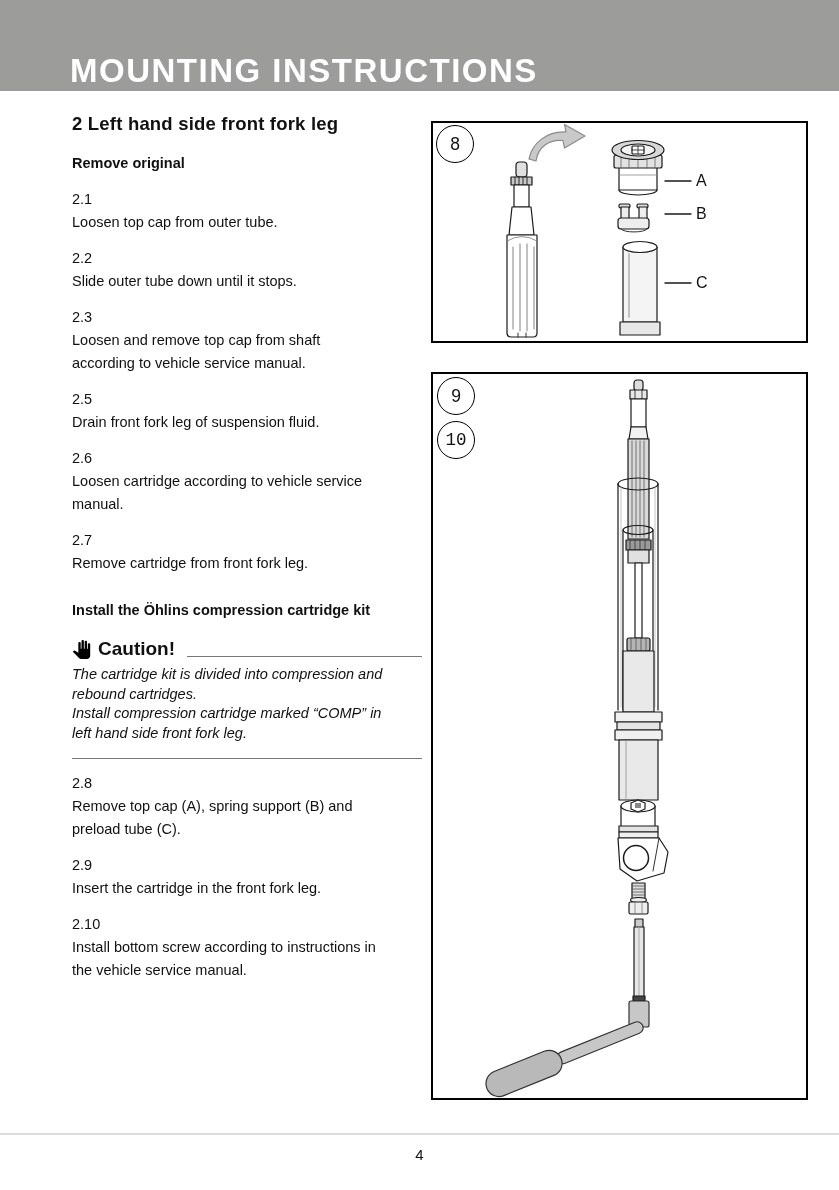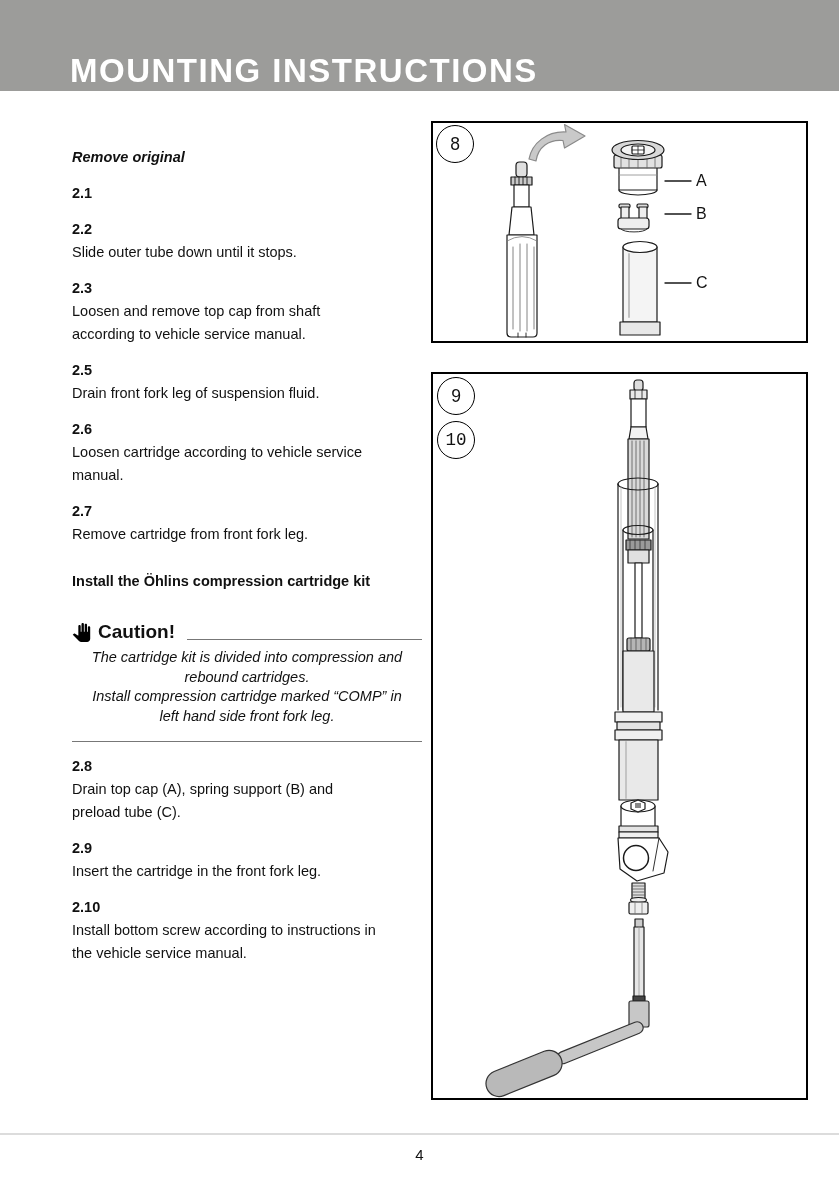"2 Left hand side front" h2 { html: none -> <h2>2 Left hand side front fork leg</h2> }
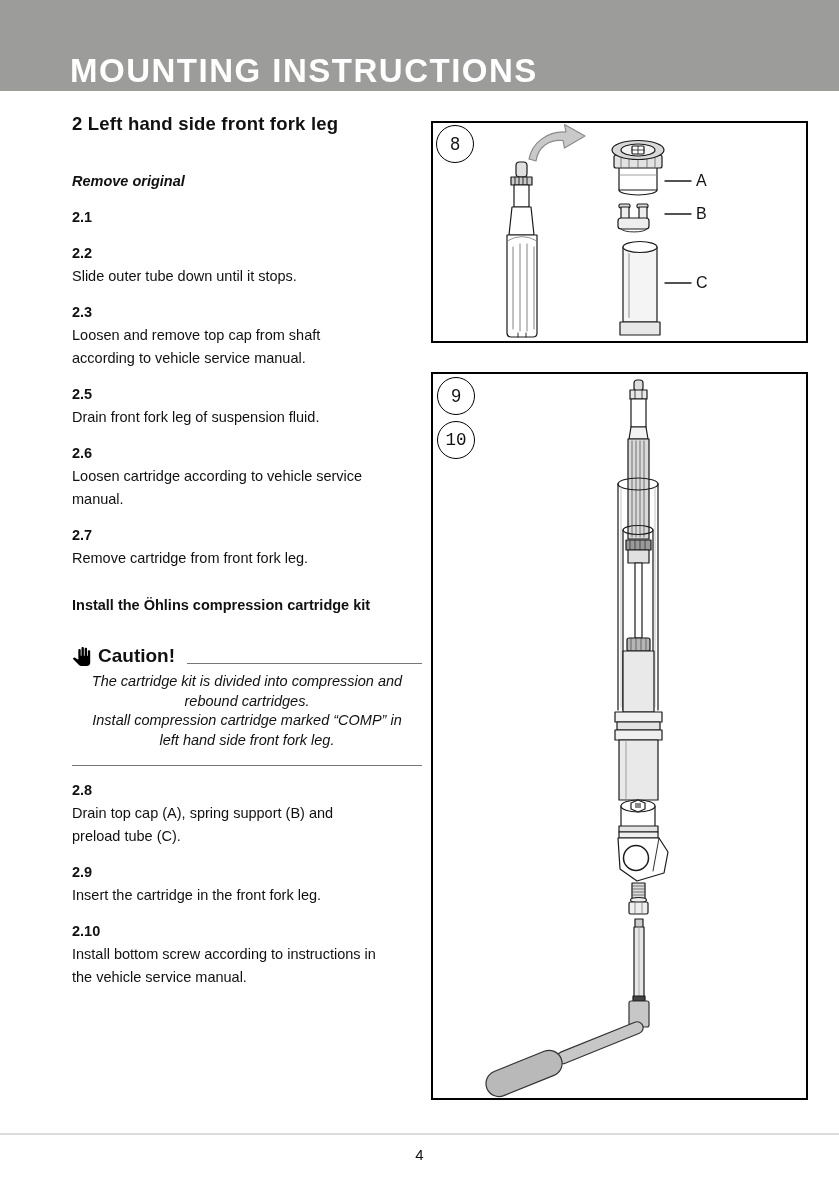"Remove original" .subhead { font-style: italic -> none; margin-top: 34px -> 16px }
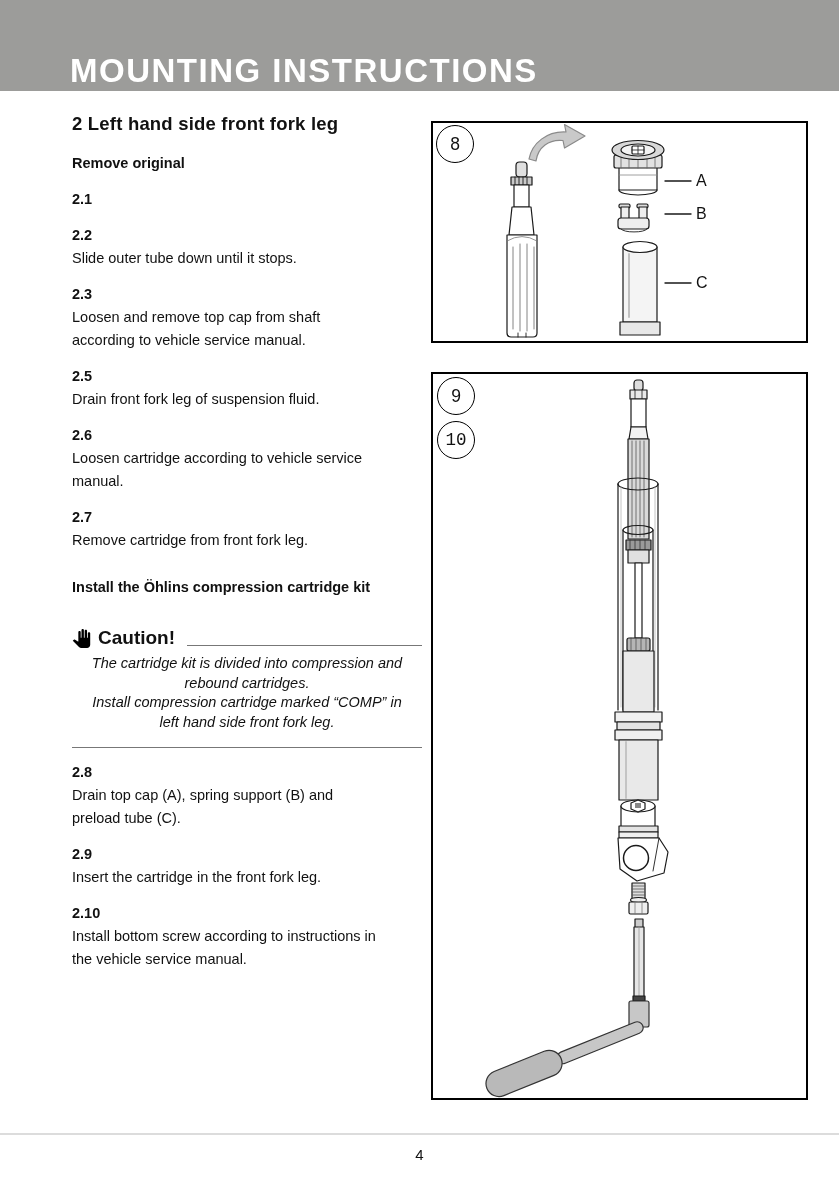"2.1" .step-num { font-weight: bold -> normal }
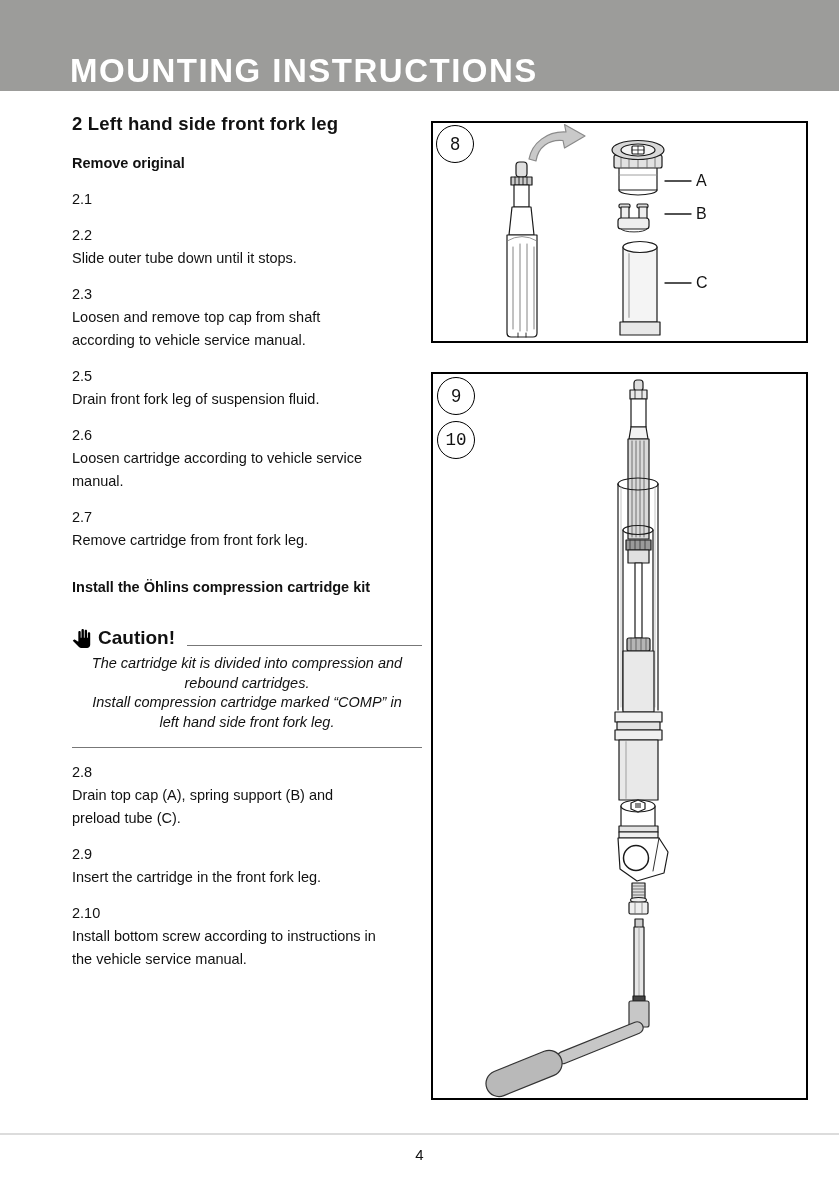"Loosen top cap from outer" div.step-text { html: none -> <div>Loosen top cap from outer tube.</div> }
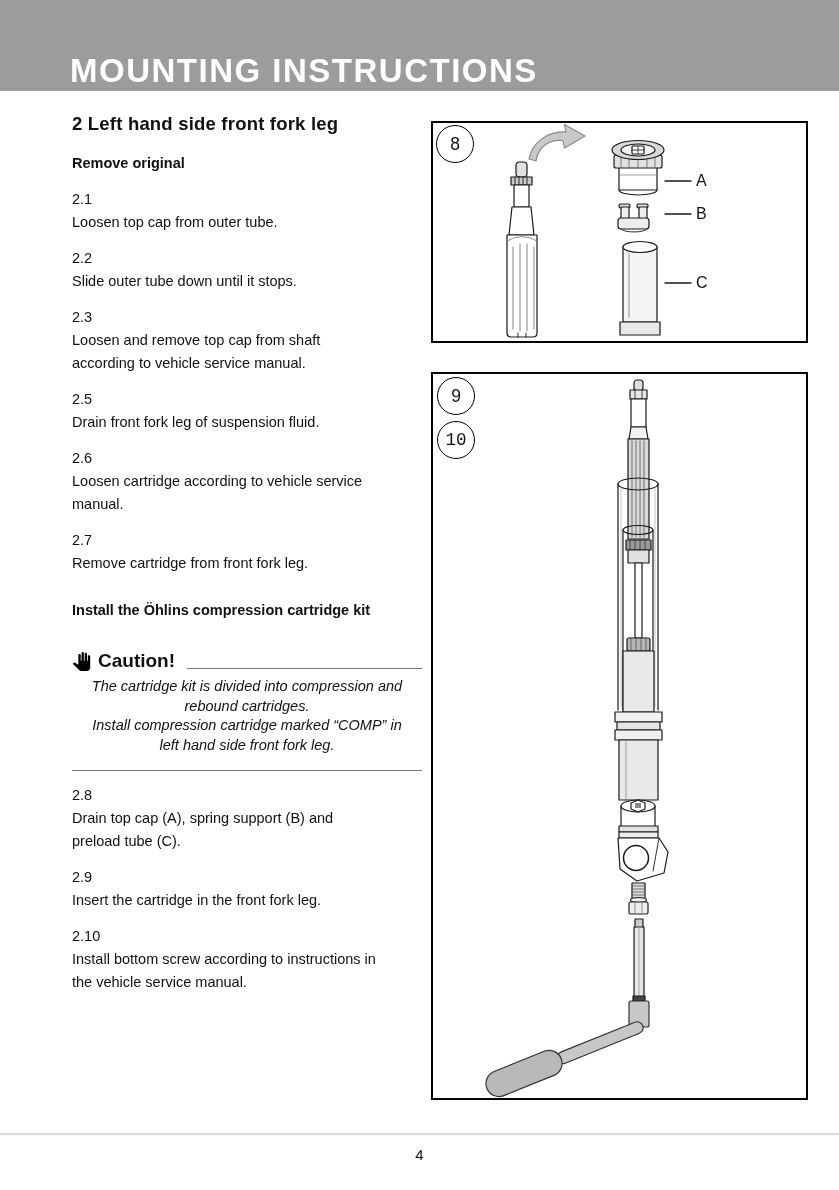"Caution!" .caution { margin-top: 27px -> 15px; text-align: center -> none }
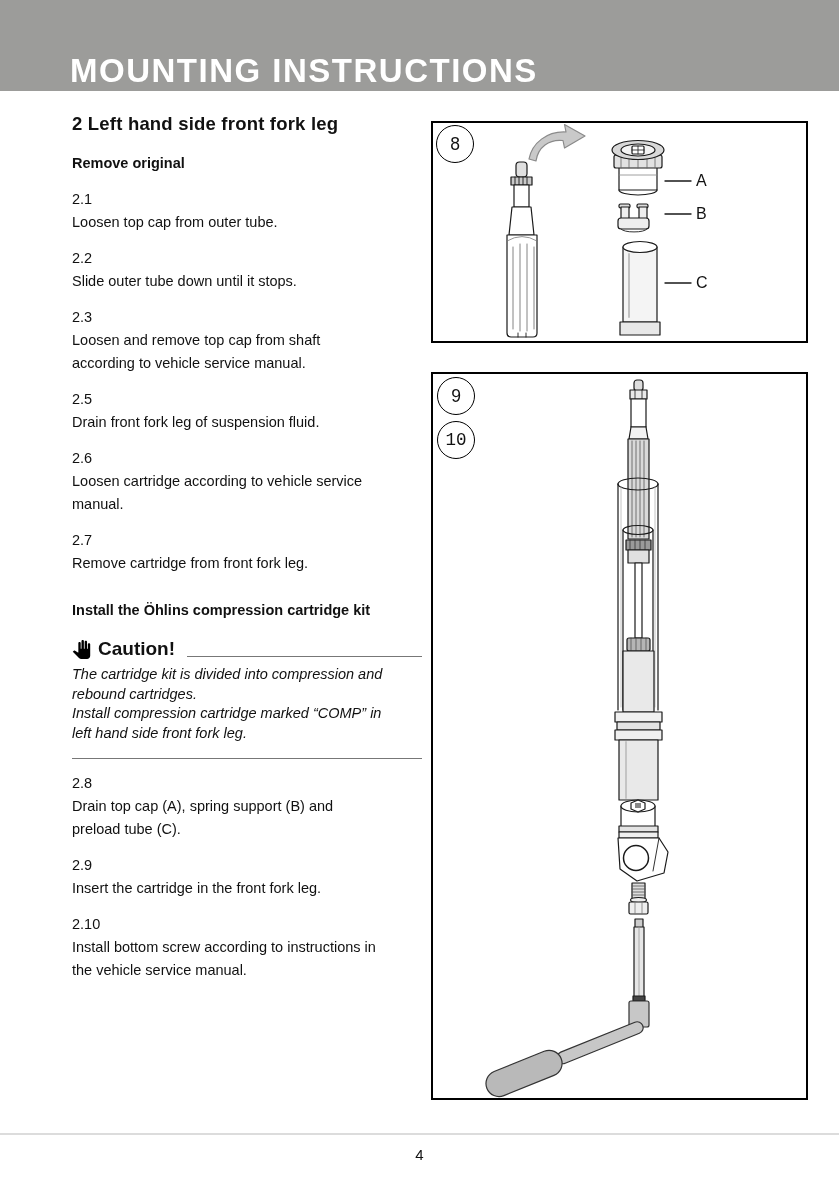"Drain top cap (A), spring" div.step-text { text: Drain -> Remove }
